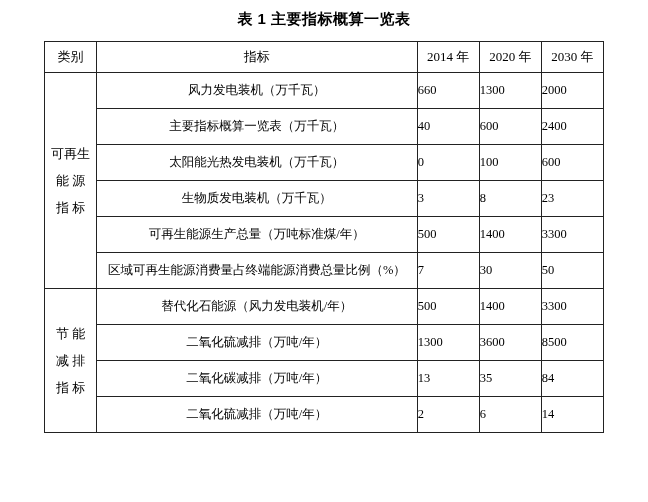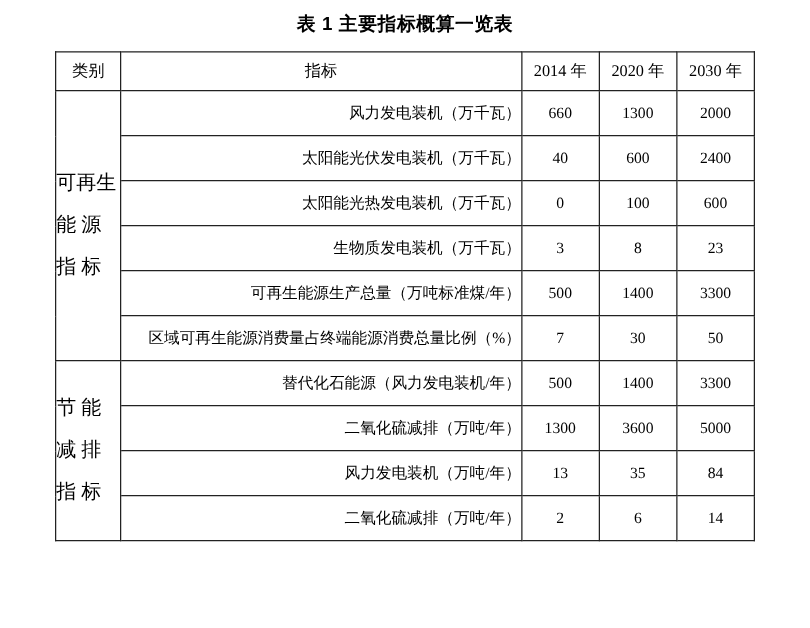"风力发电装机（万千瓦）" .ind-cell { text-align: right -> center }
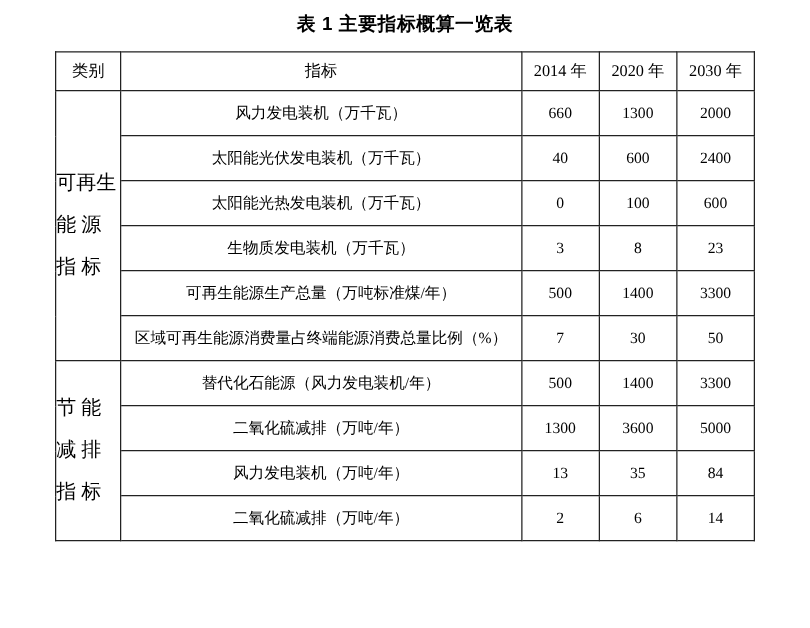"660" .num-cell { text-align: center -> none }
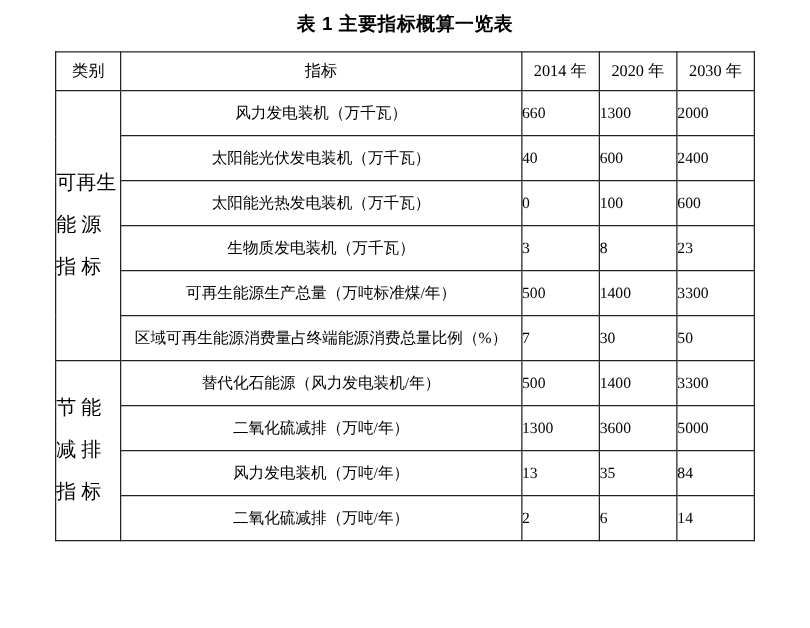"太阳能光伏发电装机（万千瓦）" td.ind-cell { text: 太阳能光伏发电装机 -> 主要指标概算一览表 }
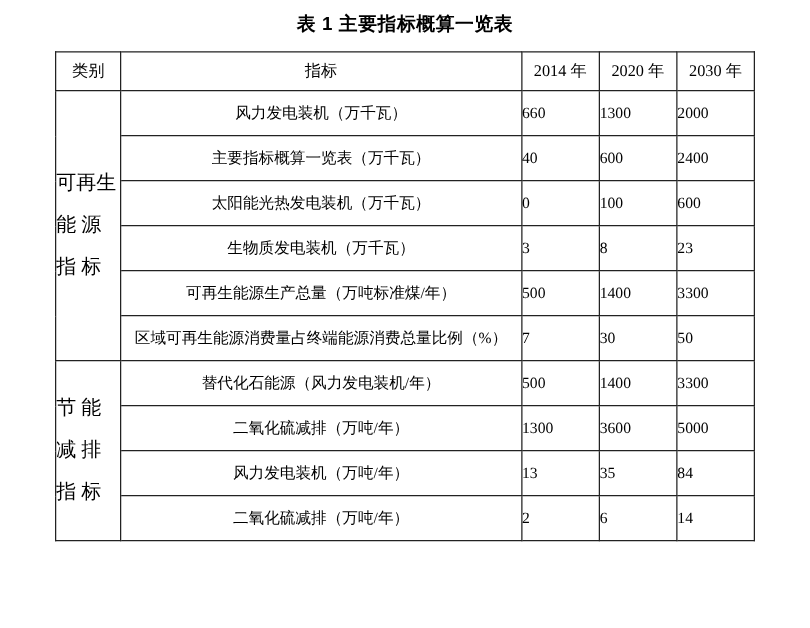"可再生" .cat-cell { font-size: 16px -> 13px; text-align: left -> center }
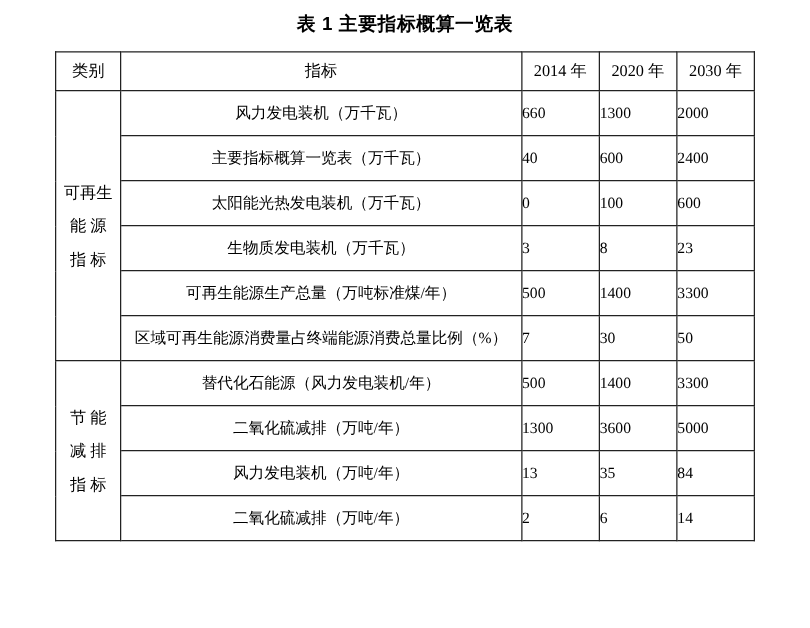"5000" td.num-cell { text: 5000 -> 8500 }
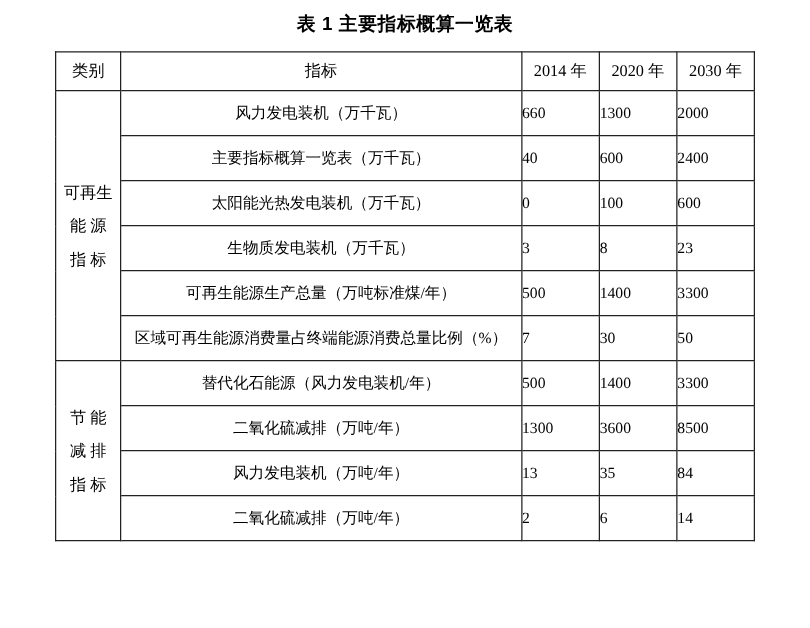"风力发电装机（万吨/年）" td.ind-cell { text: 风力发电装机 -> 二氧化碳减排 }
